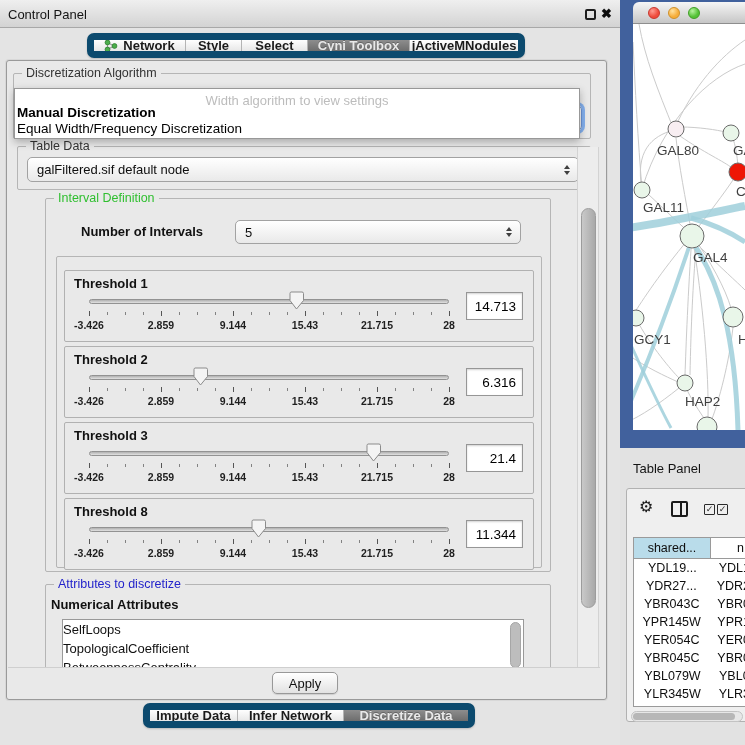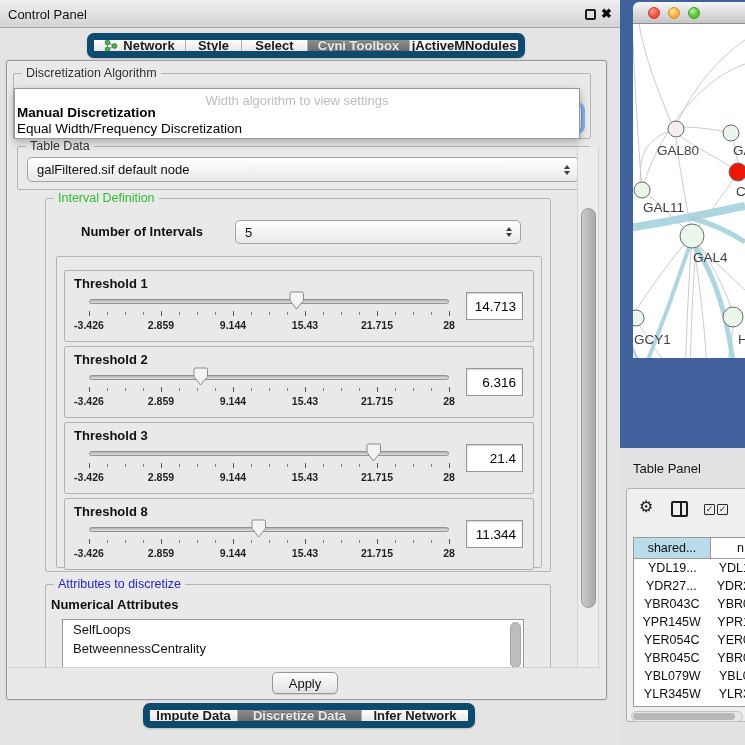"GAL80" .net-canvas { height: 334px -> 406px }
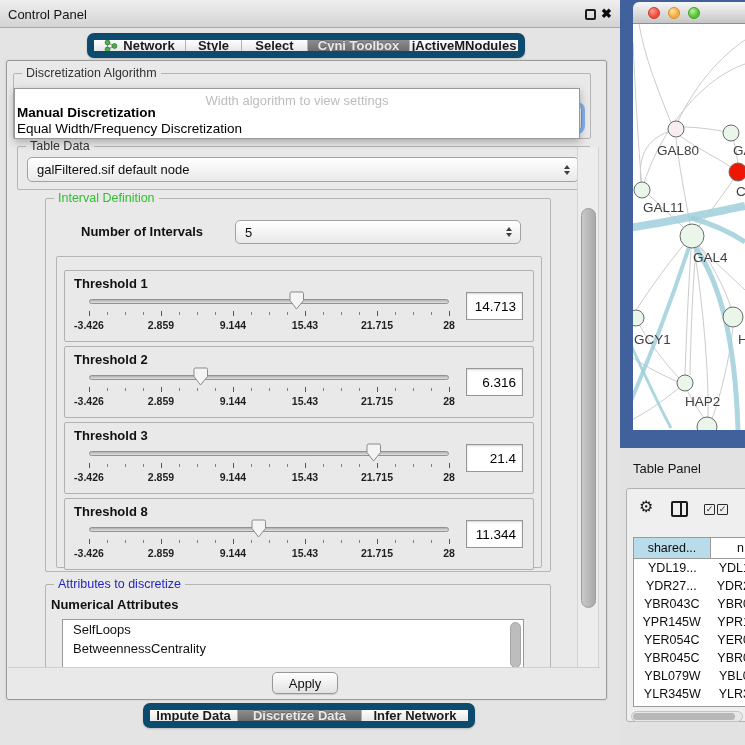"SelfLoops" .list-item { padding-left: 10px -> none }
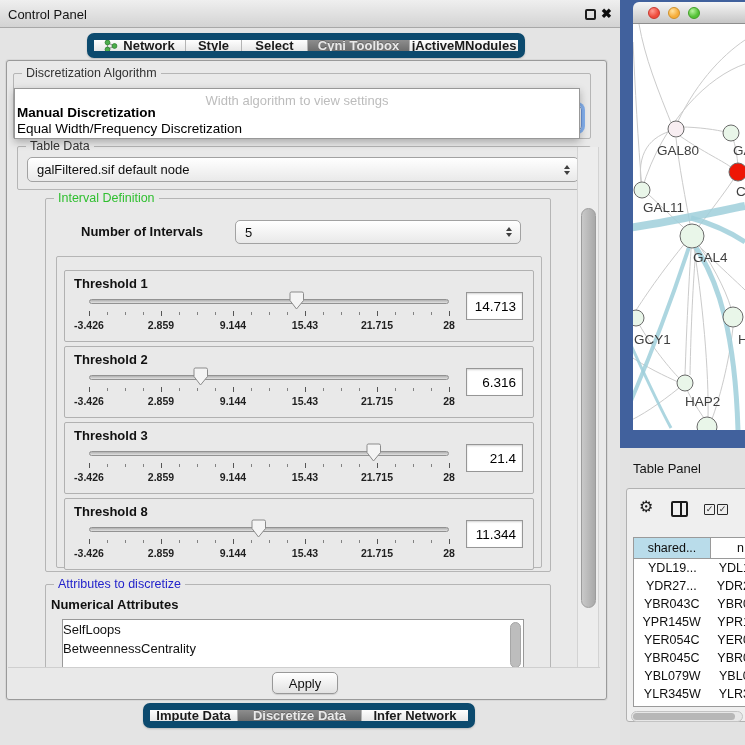"TopologicalCoefficient" div.list-item { html: none -> <div>TopologicalCoefficient</div> }
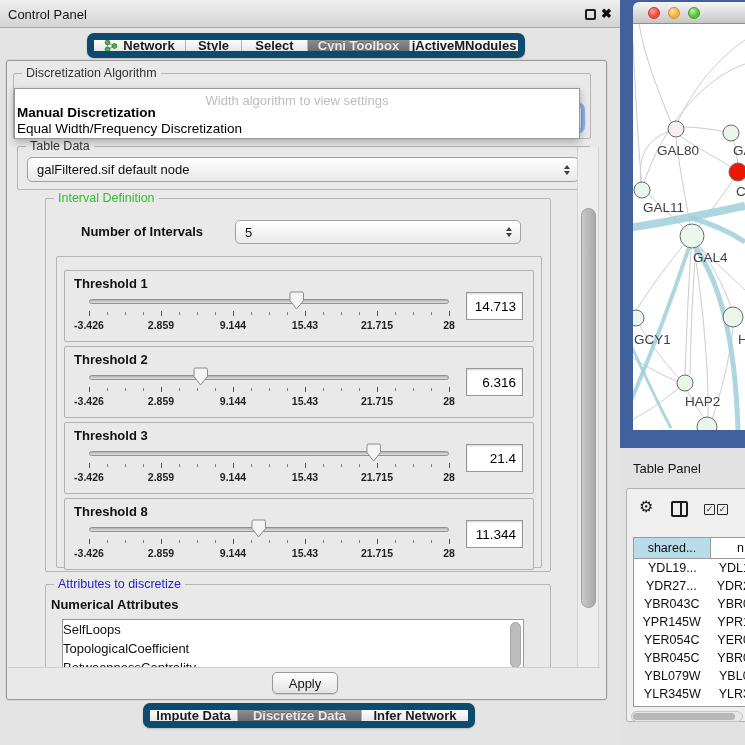"Discretize Data" div.seg { order: before "Infer Network" -> after "Infer Network" }
